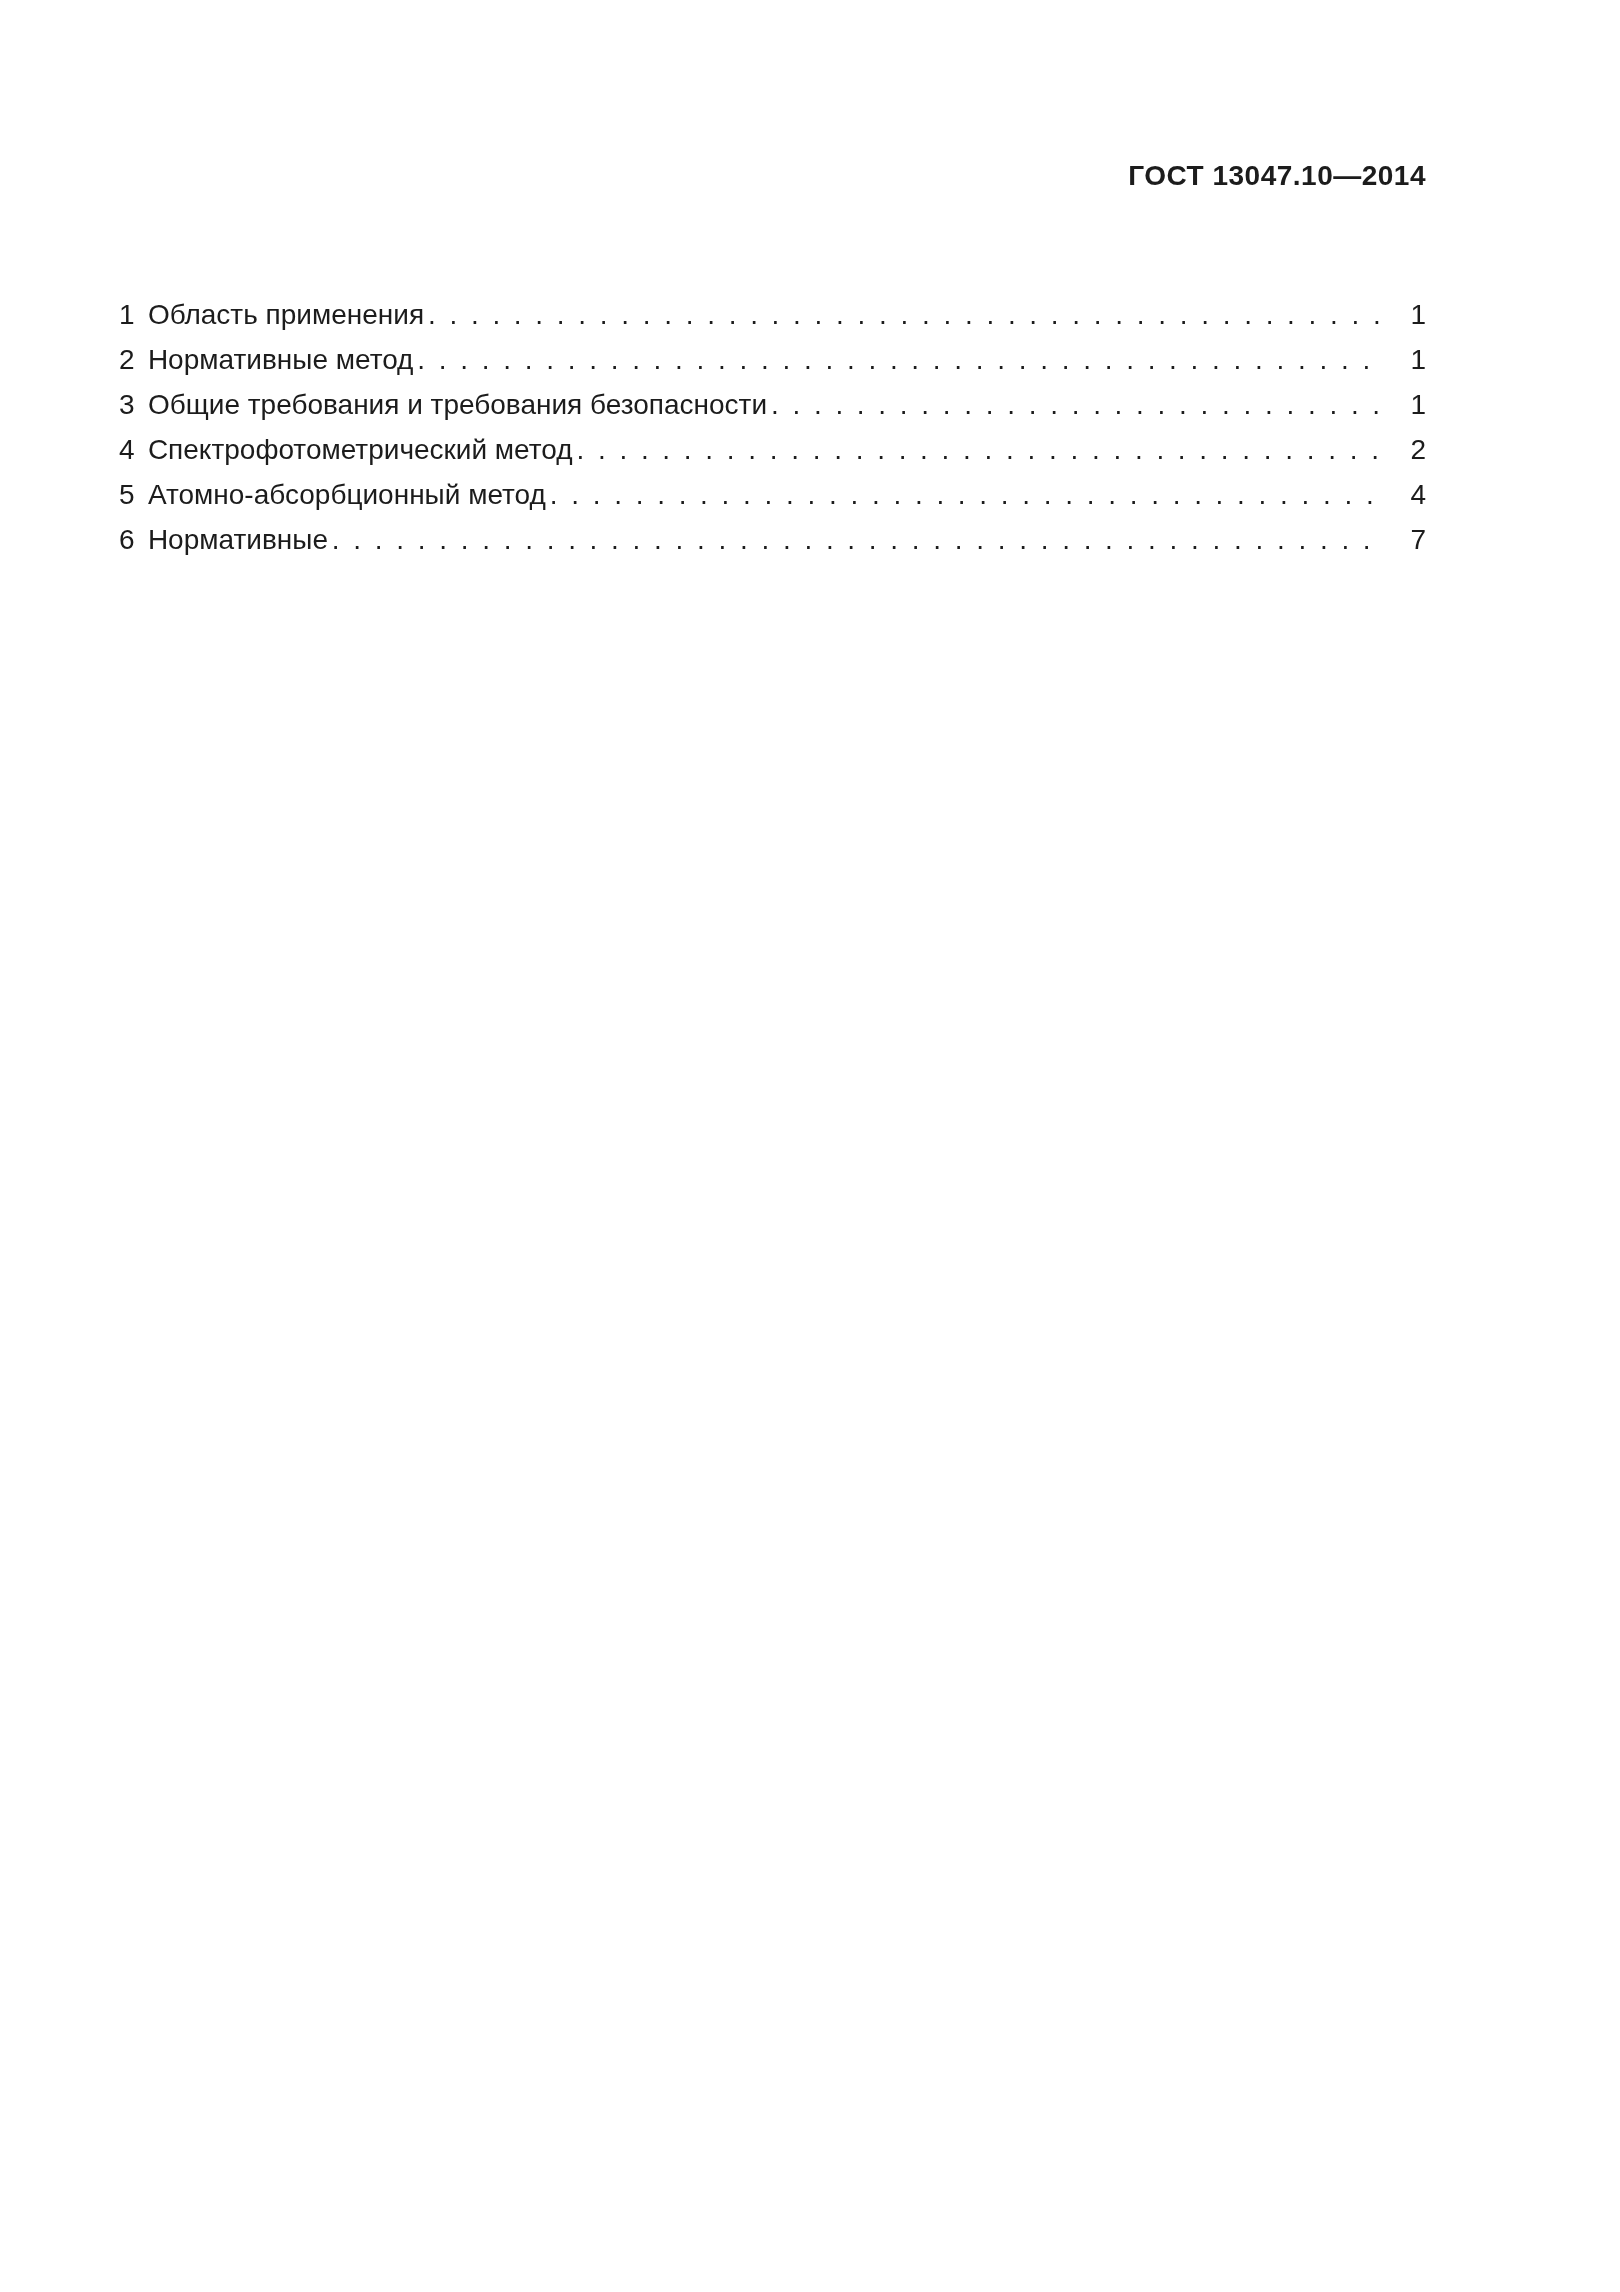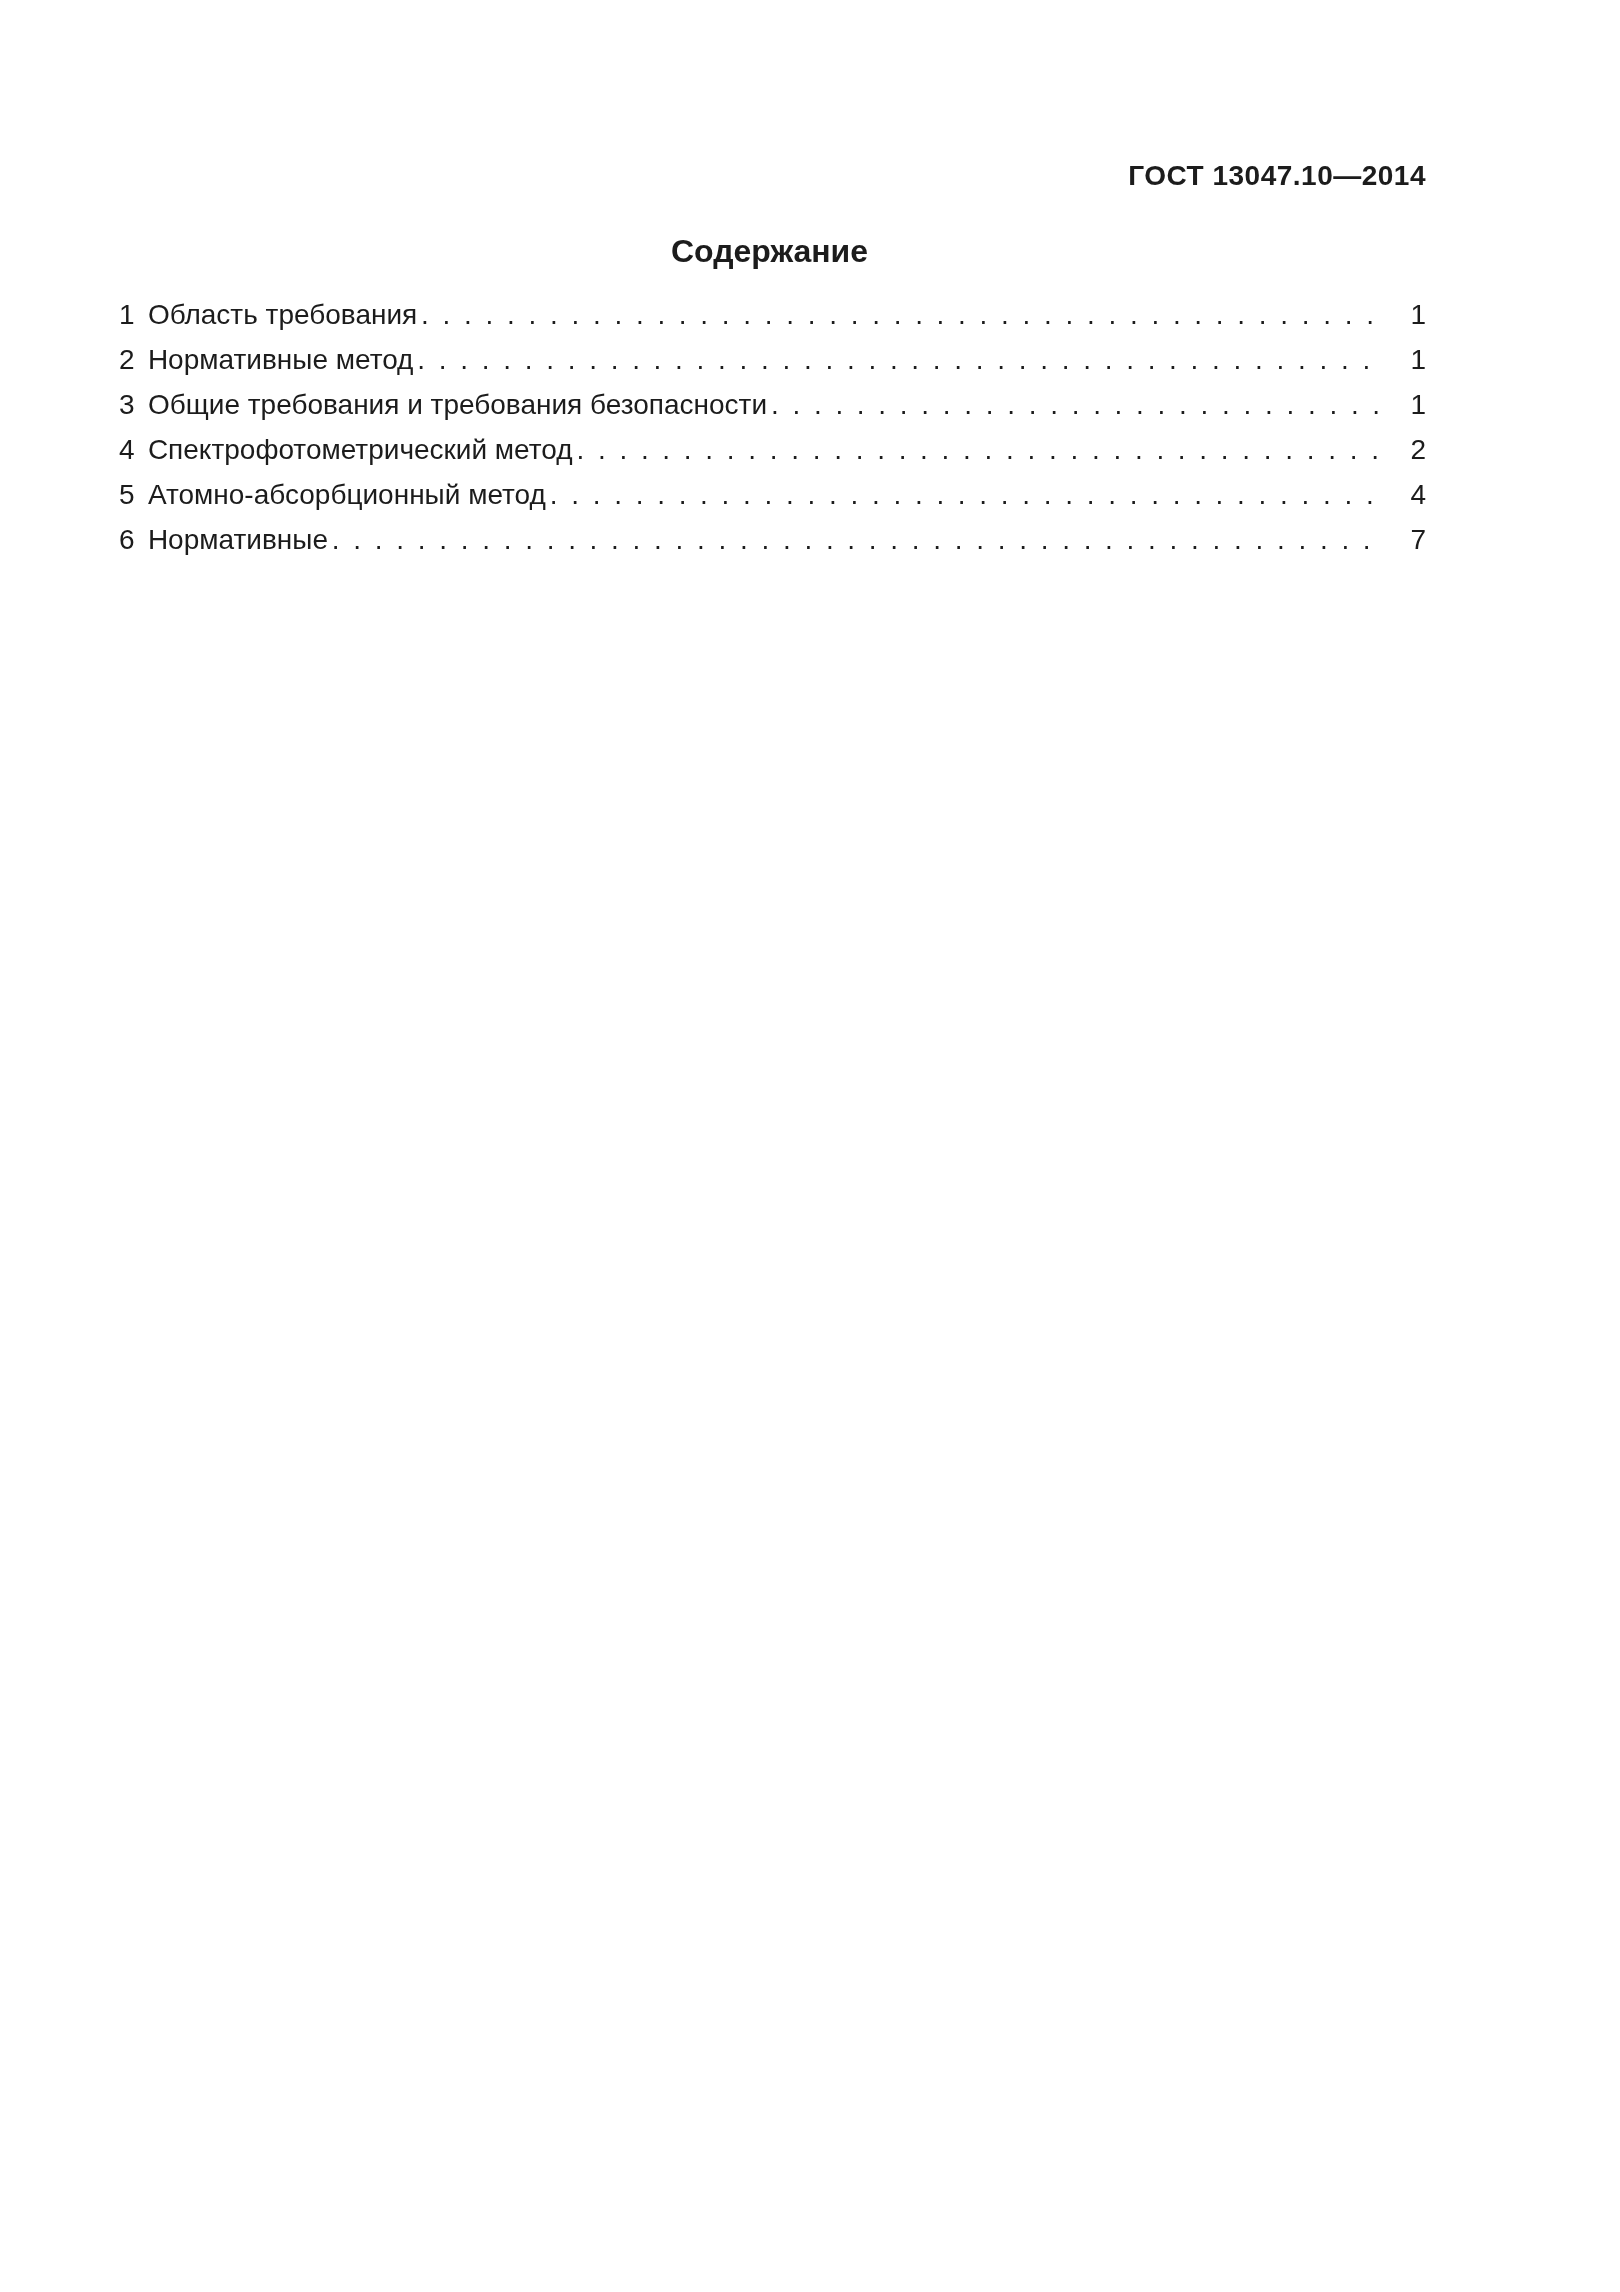"Содержание" div.doc-title { html: <div>Содержание</div> -> none }
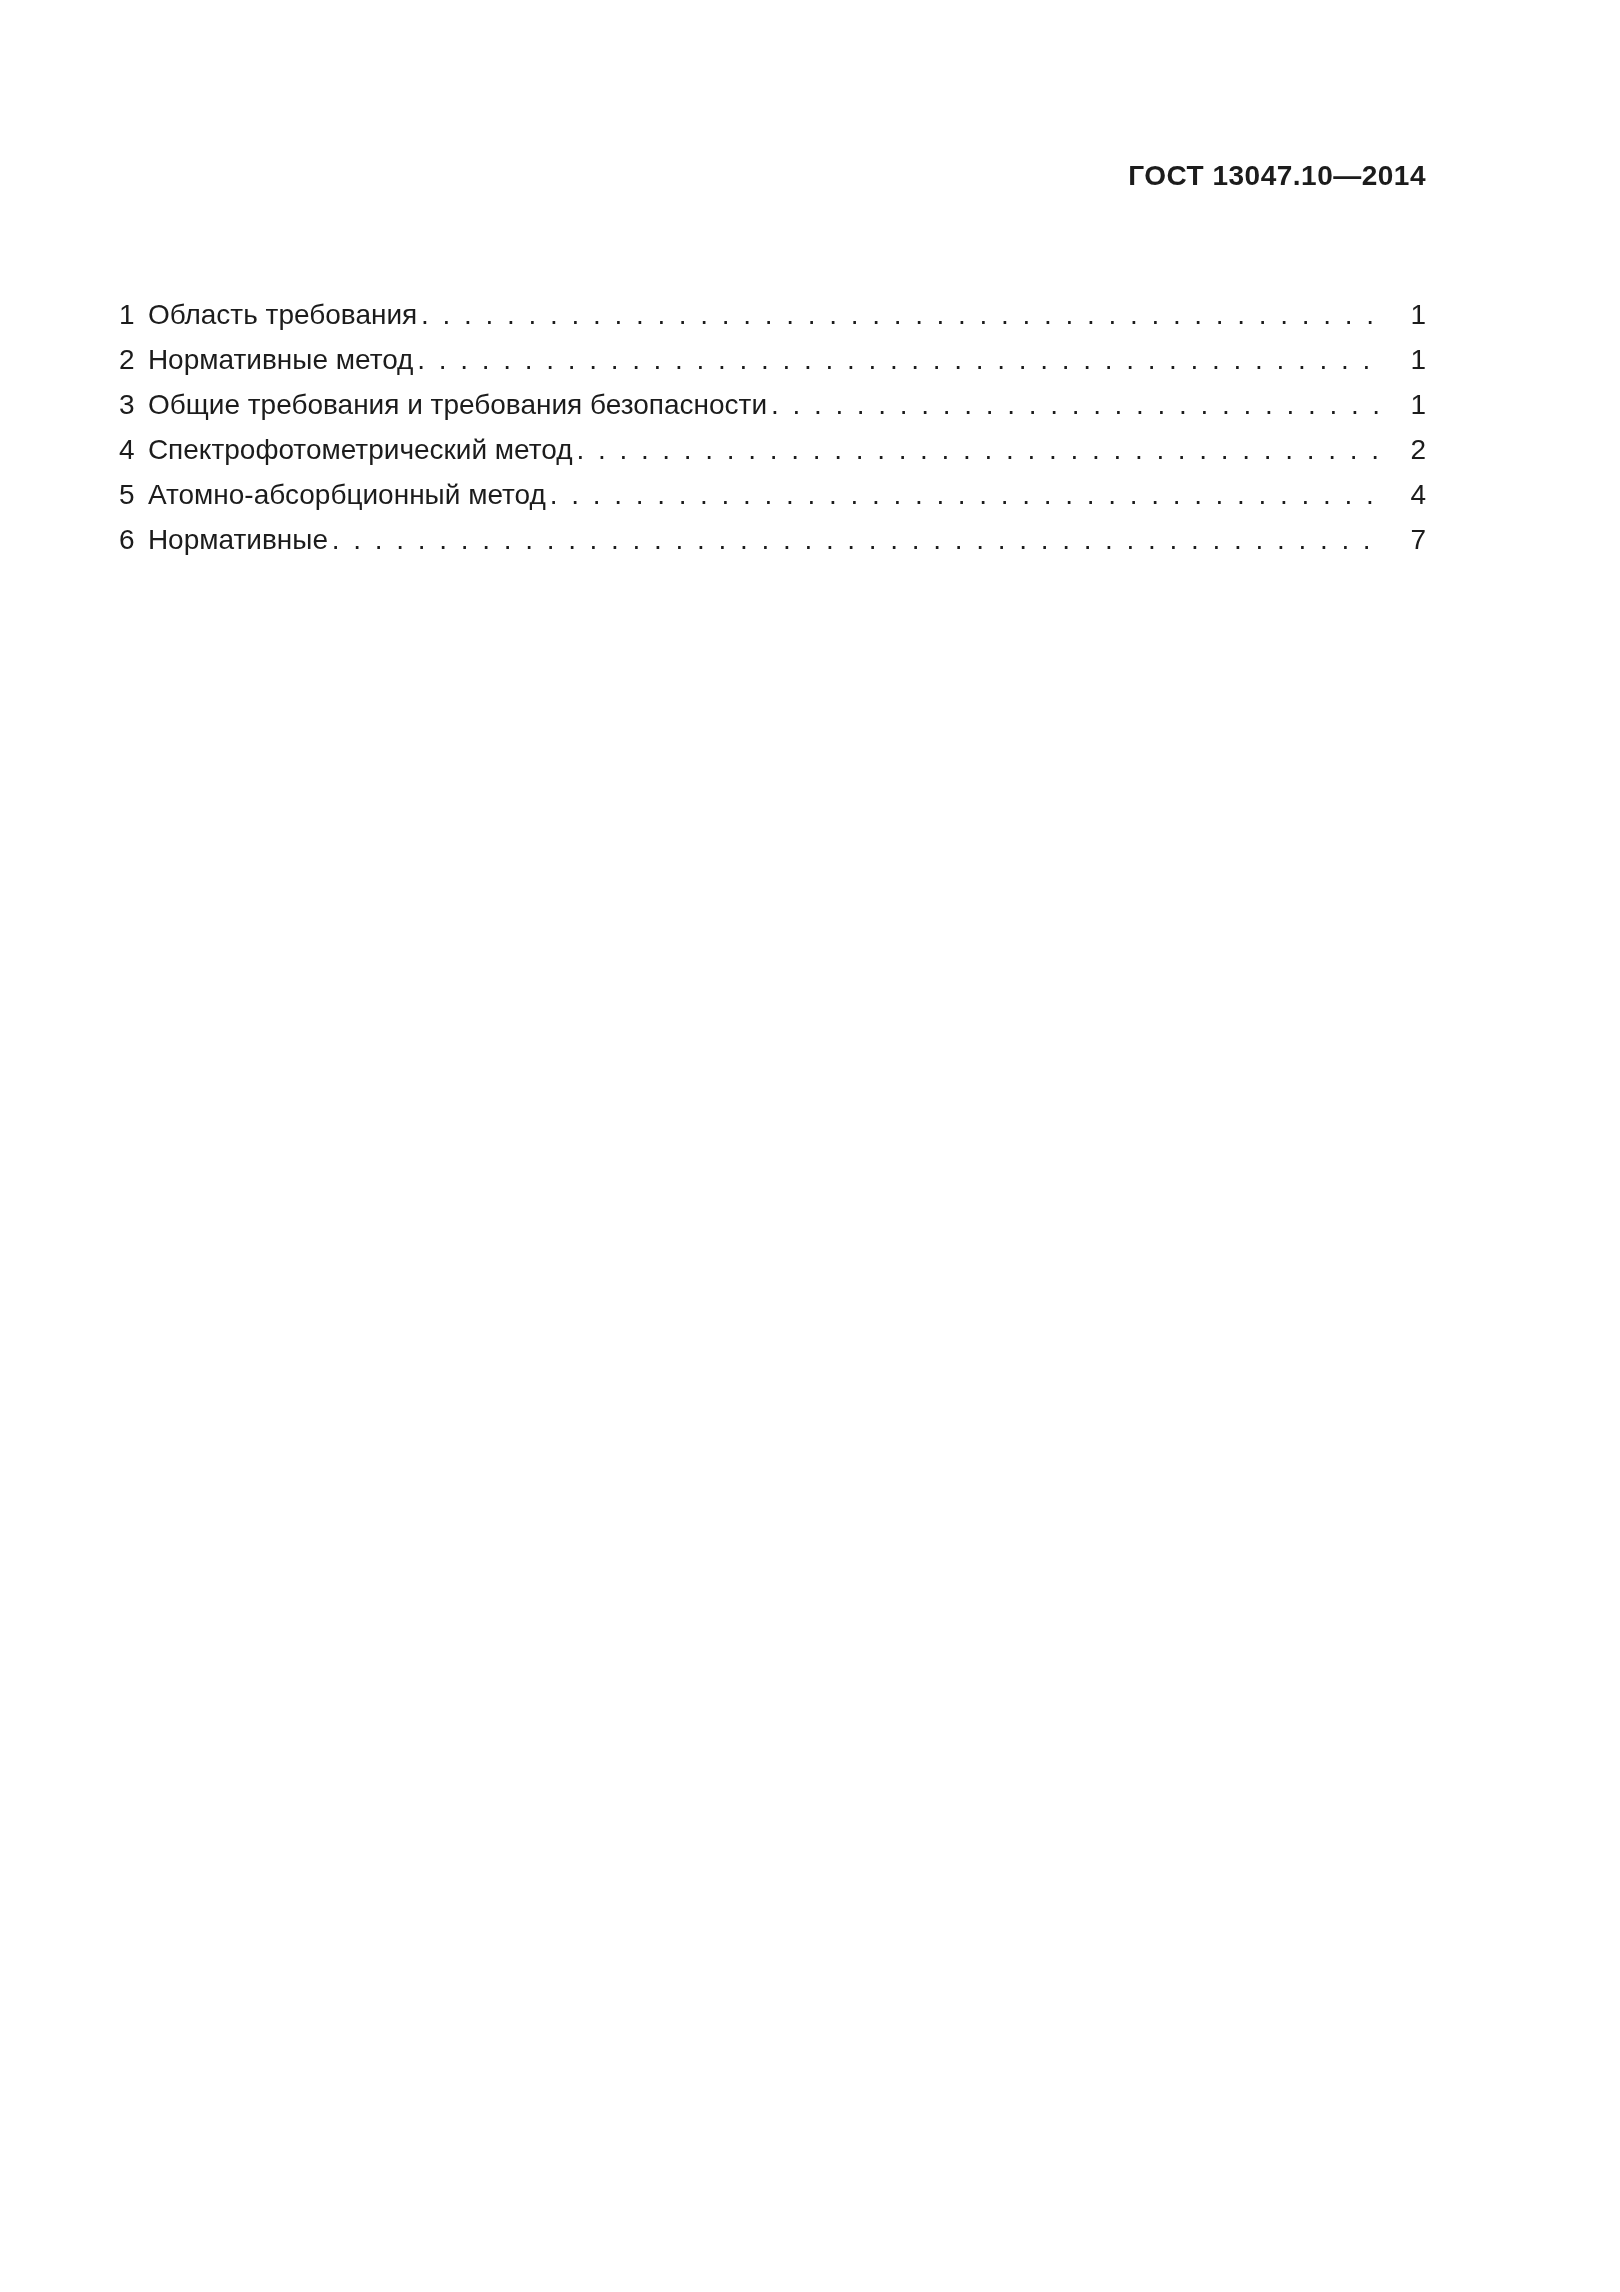"Область требования" span.toc-label { text: требования -> применения }
